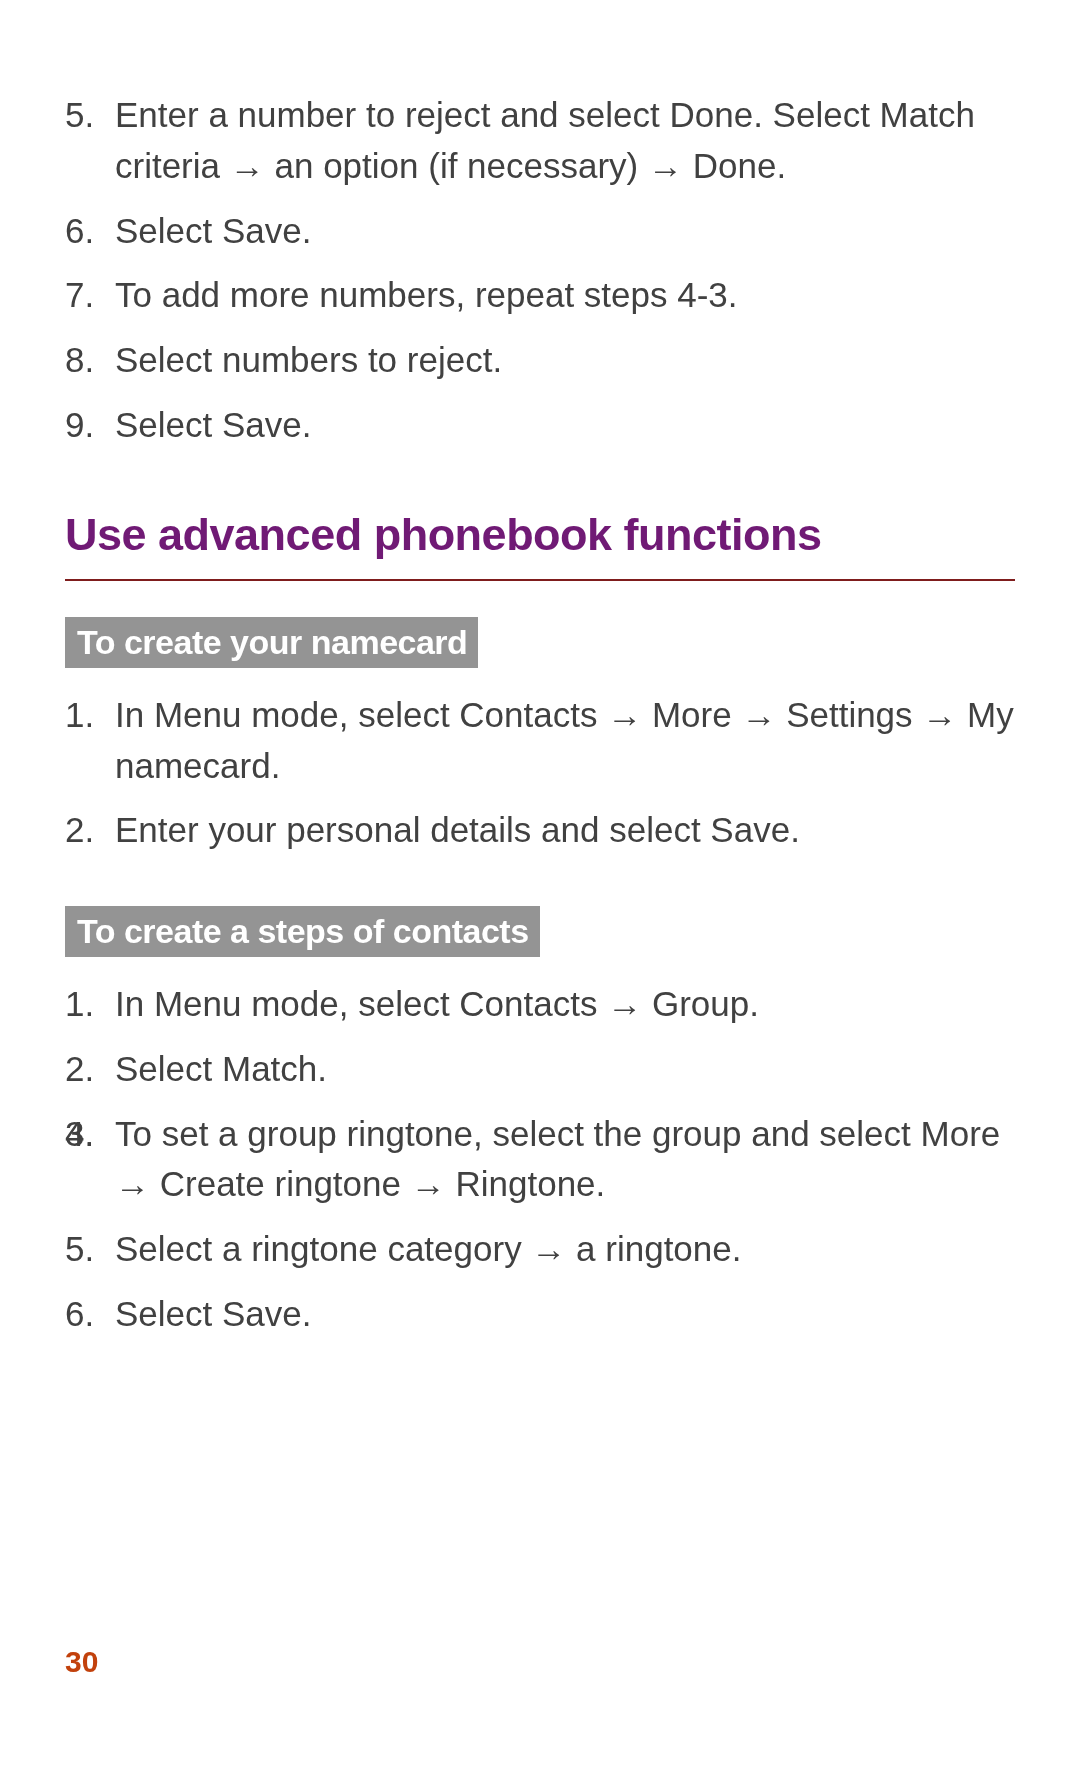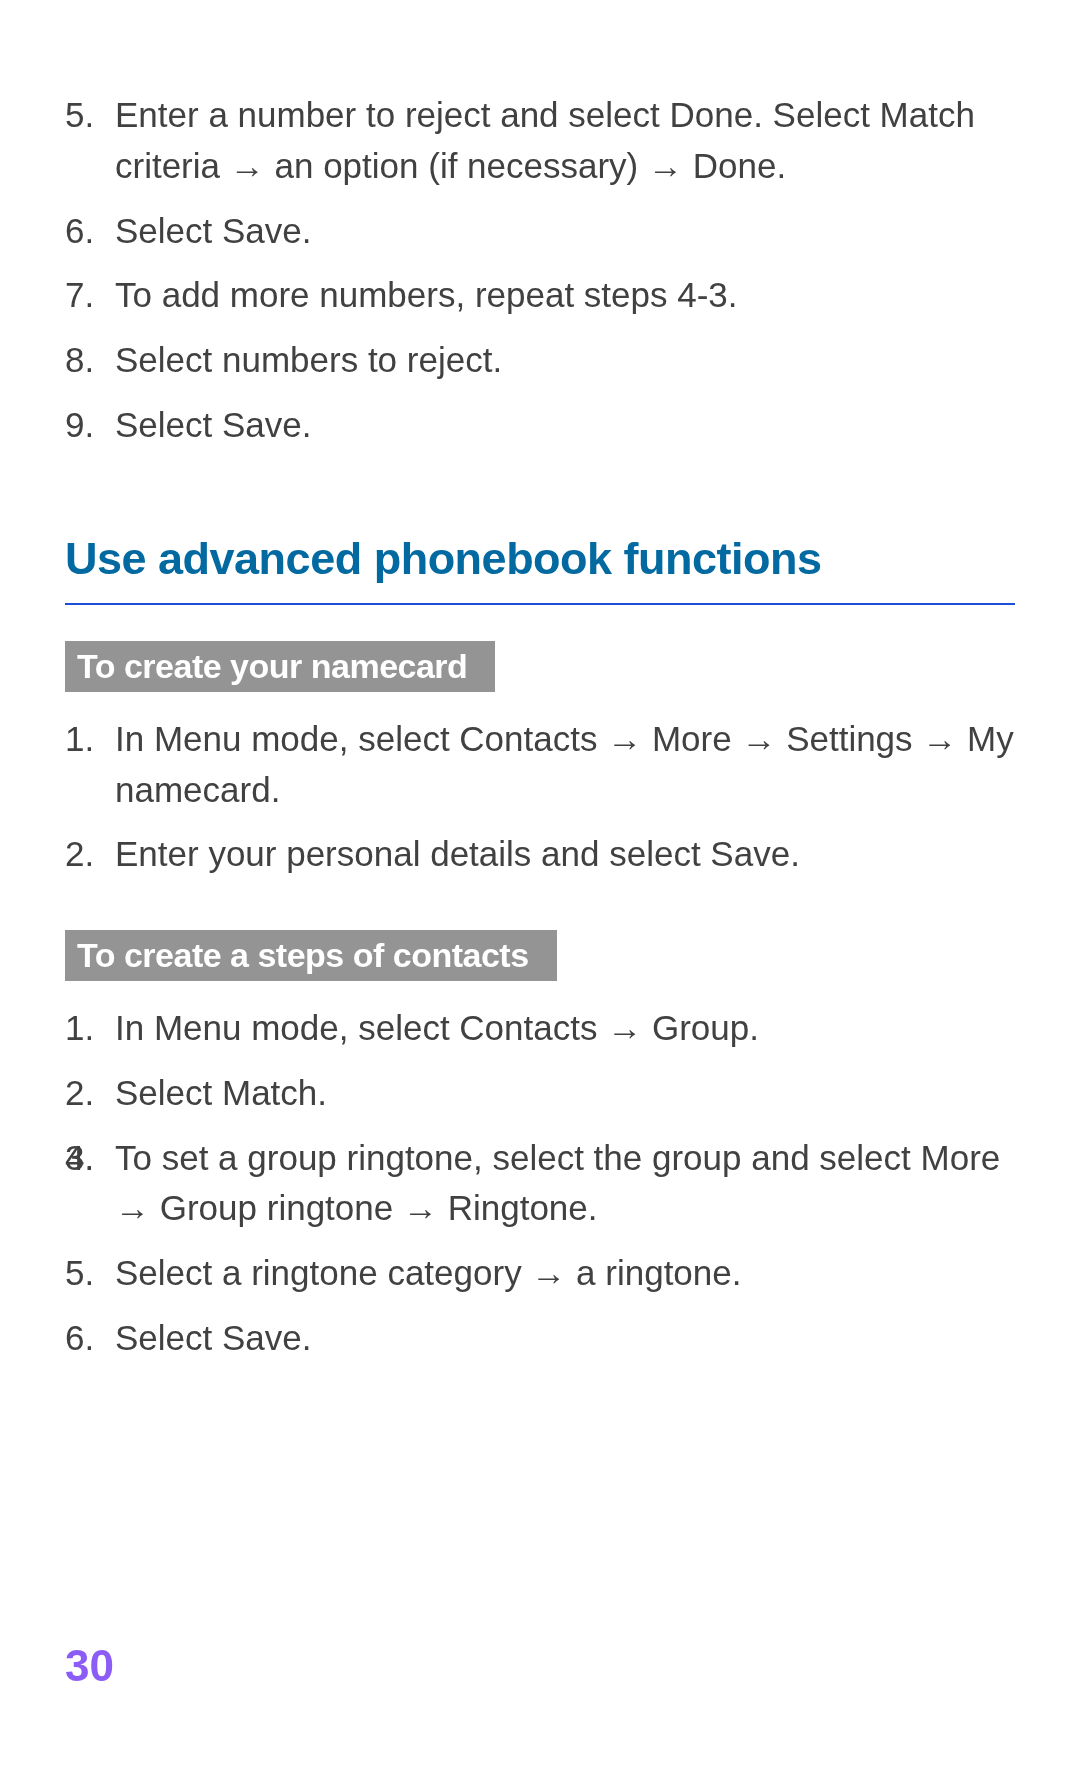"Use advanced phonebook functions" .heading { border-bottom: 2px solid #1d4ed8 -> 2px solid #7f1d1d; color: #0369a1 -> #701a75; margin-top: 80px -> 56px }
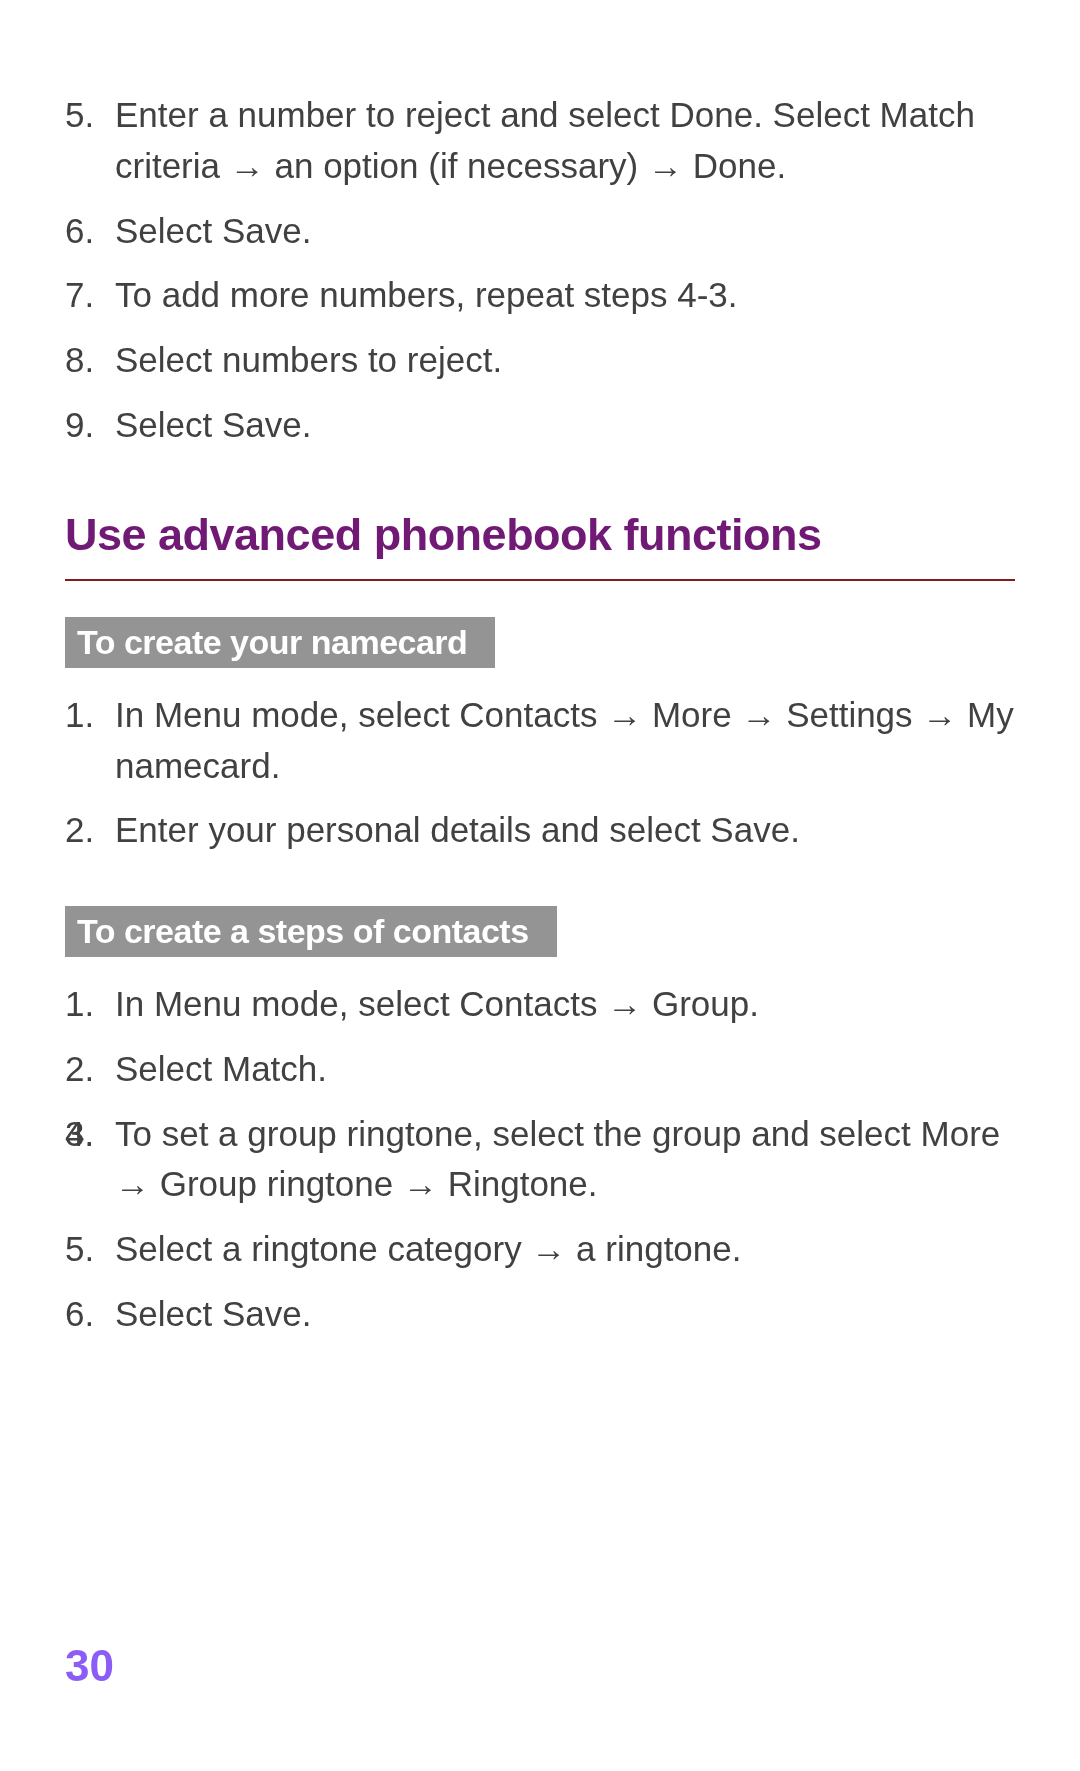"To create your namecard" .sub-heading { padding: 6px 28px 6px 12px -> 6px 11px 6px 12px }
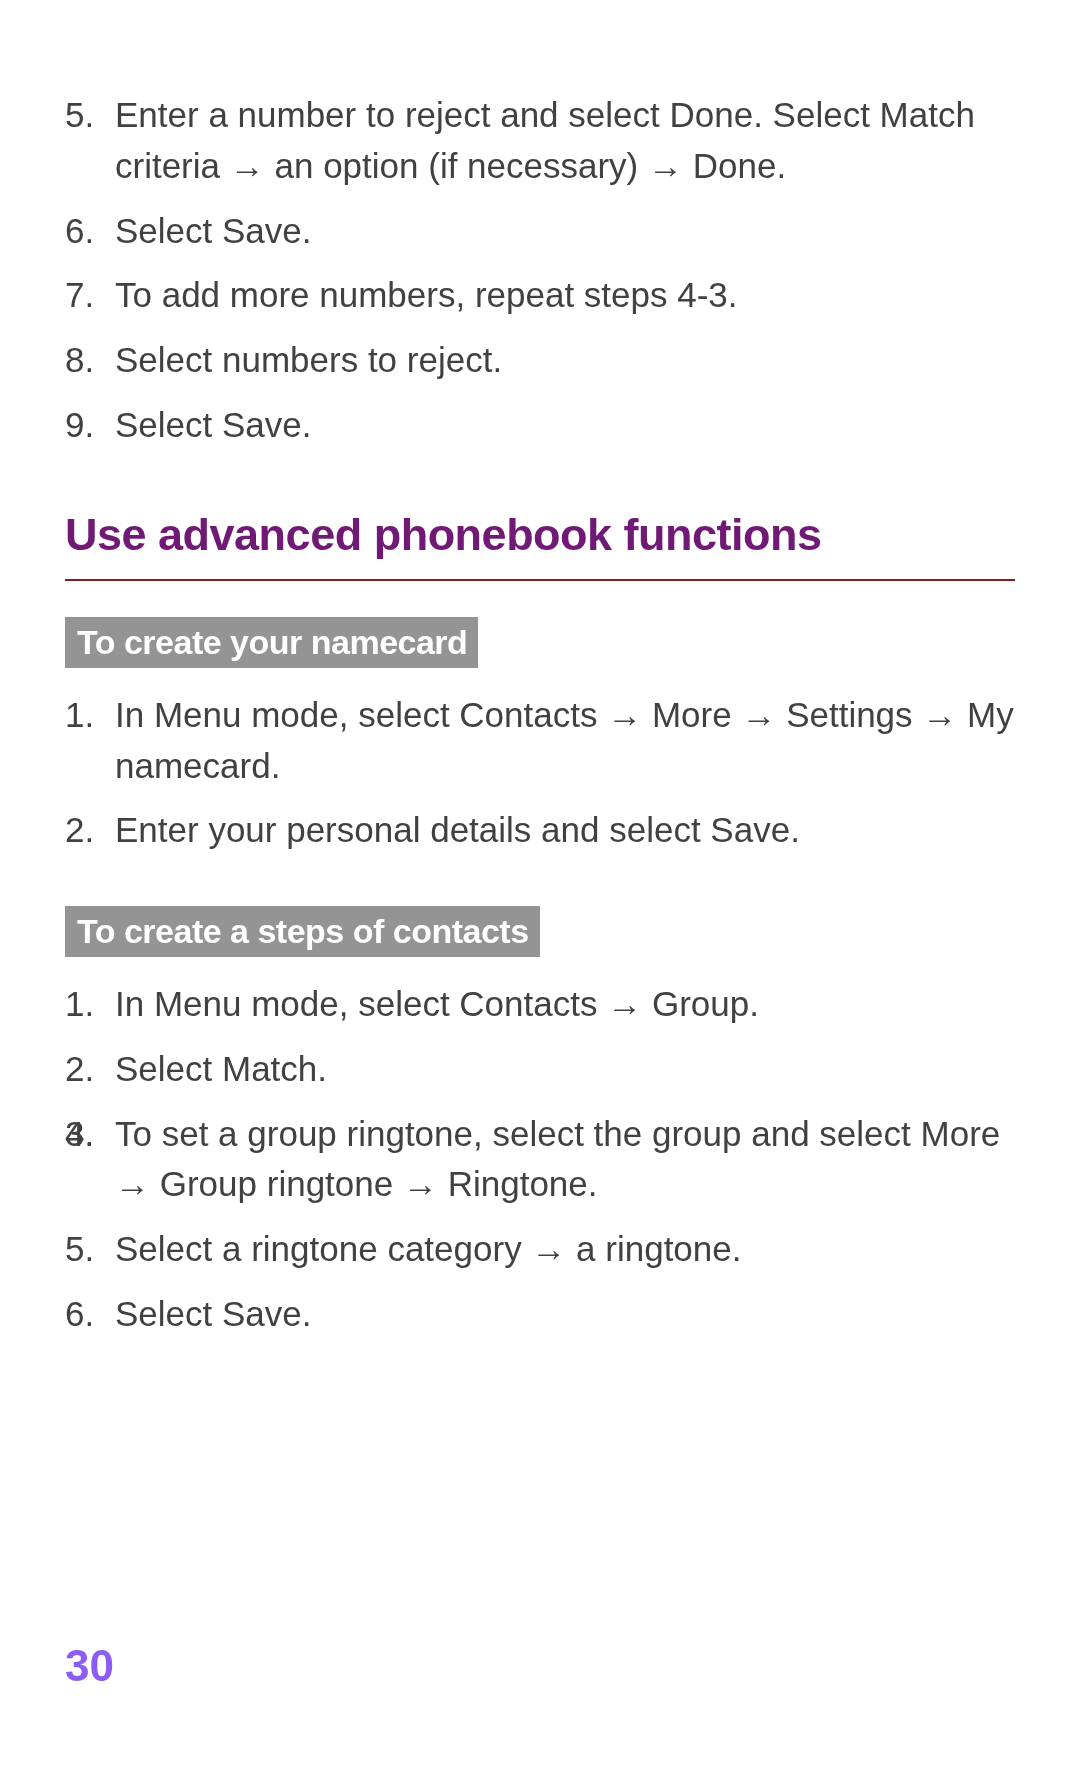"Group ringtone" span.b { text: Group -> Create }
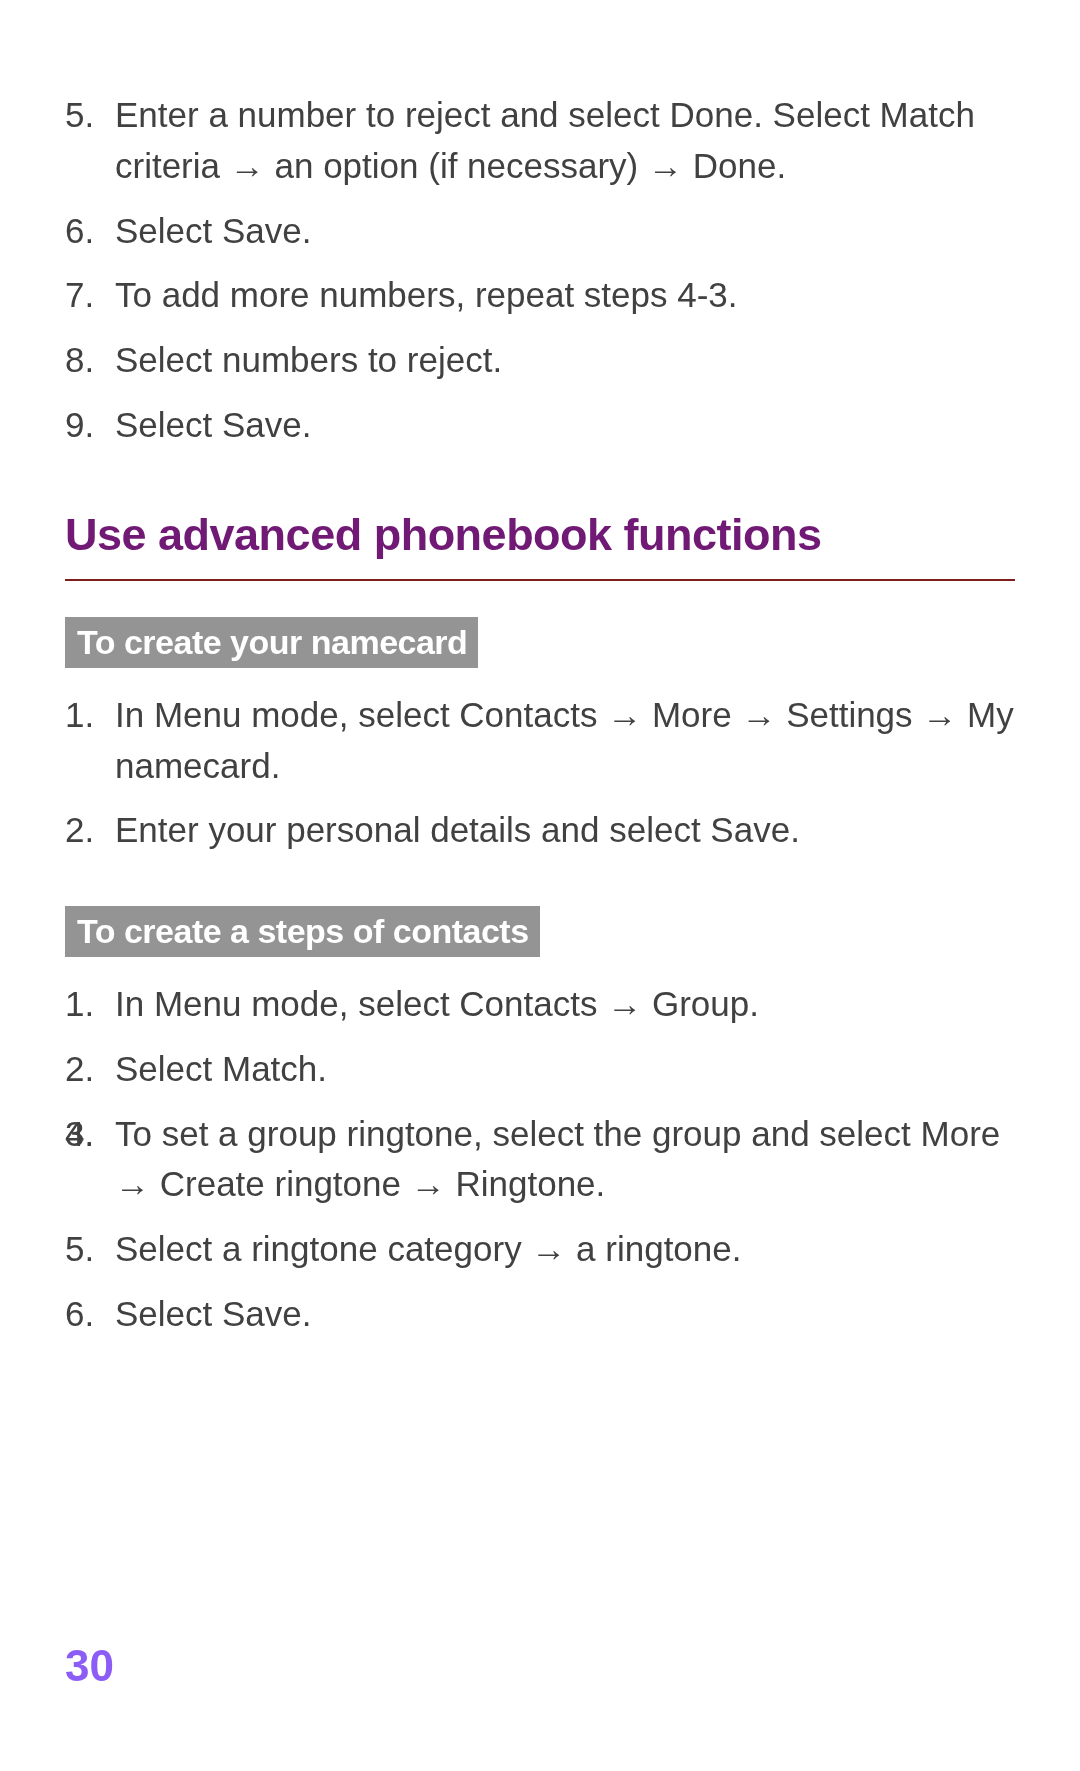"30" .page-number { bottom: 80px -> 92px; color: #8b5cf6 -> #c2410c; font-size: 44px -> 30px }
